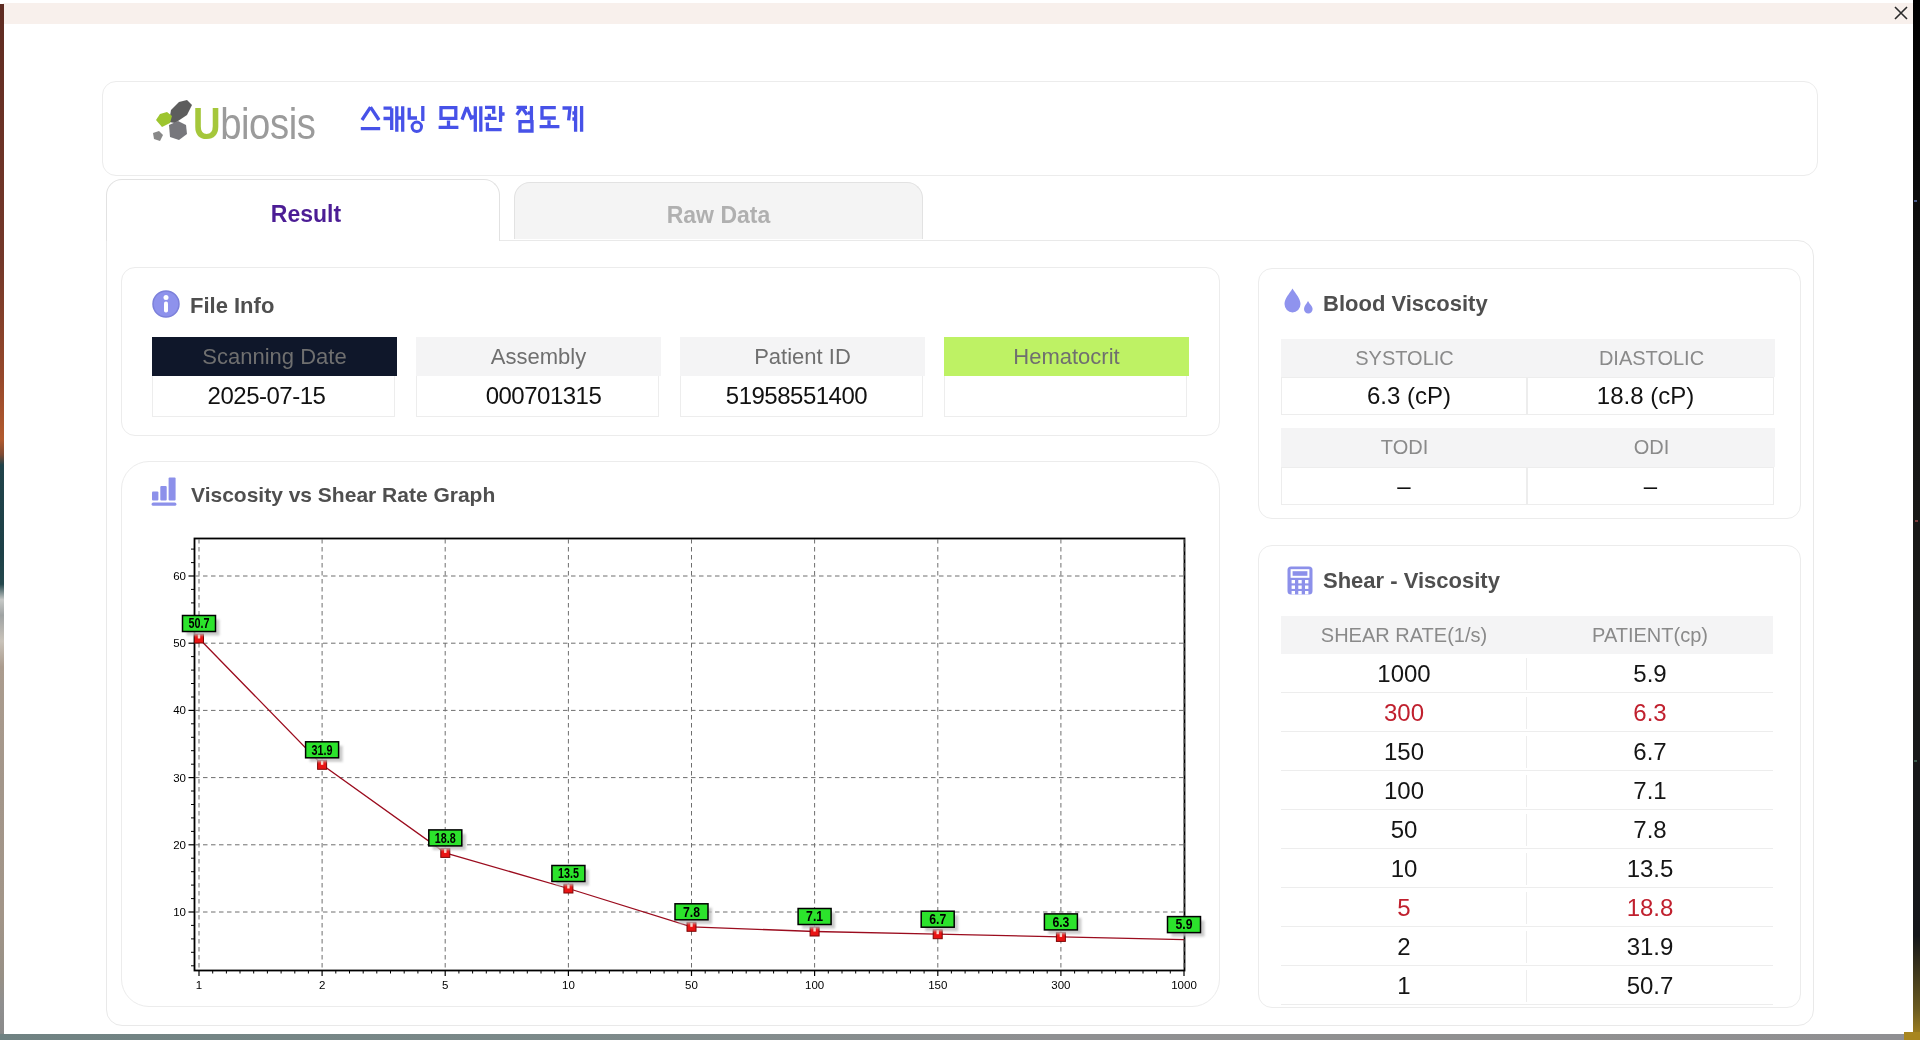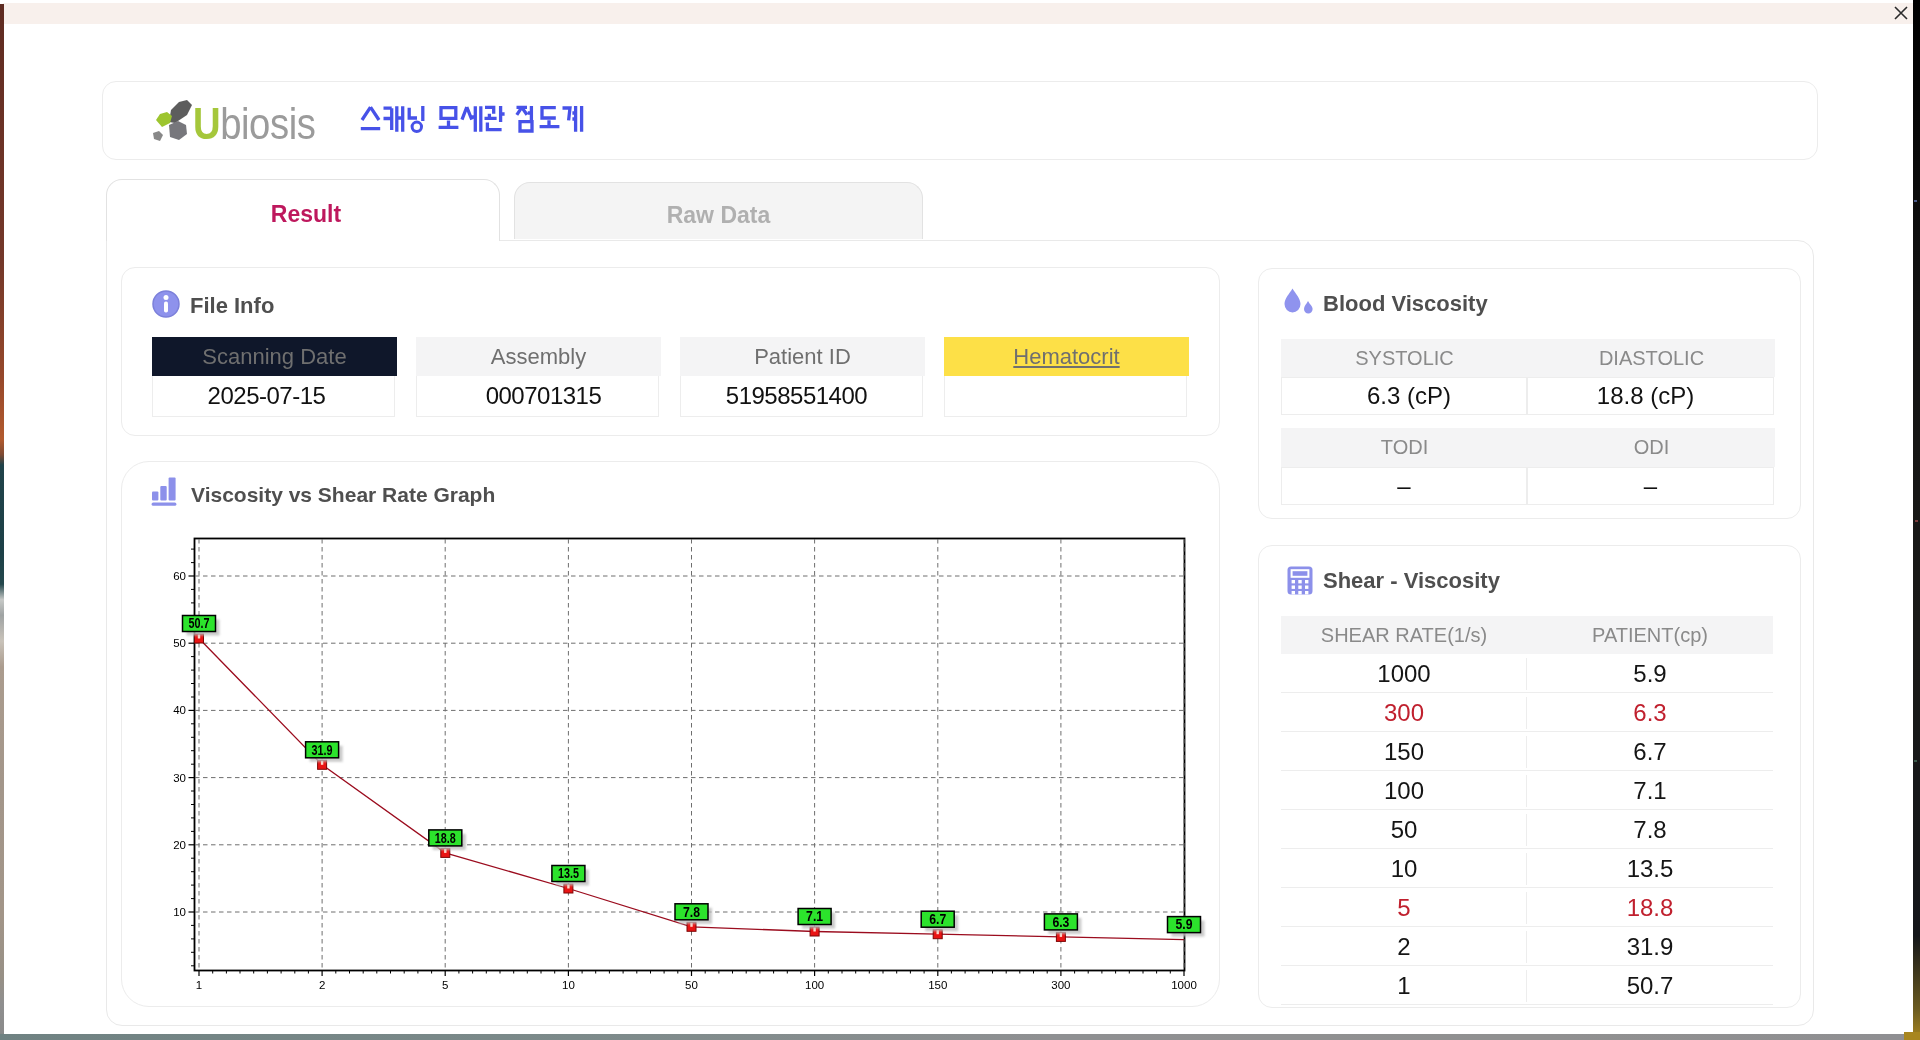"Ubiosis" div.card { height: 79px -> 95px }
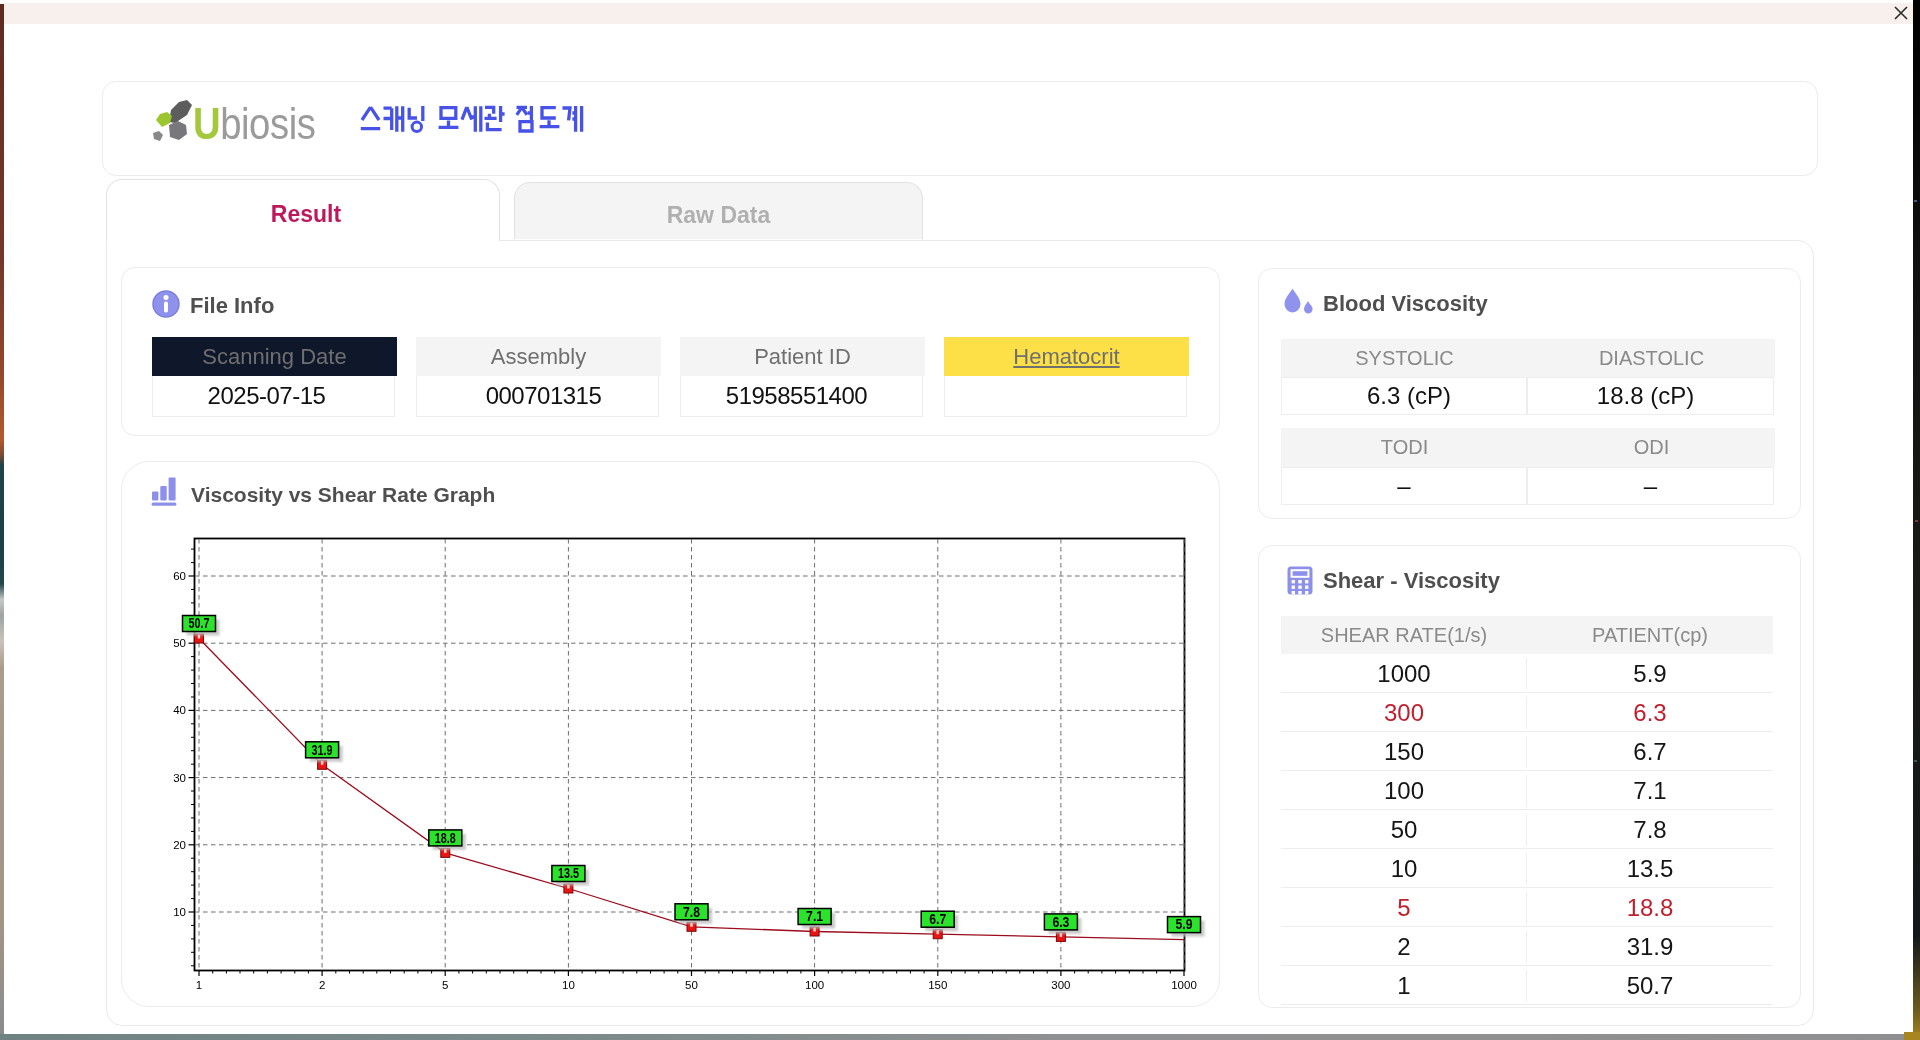"Result" div { color: #be185d -> #4c1d95 }
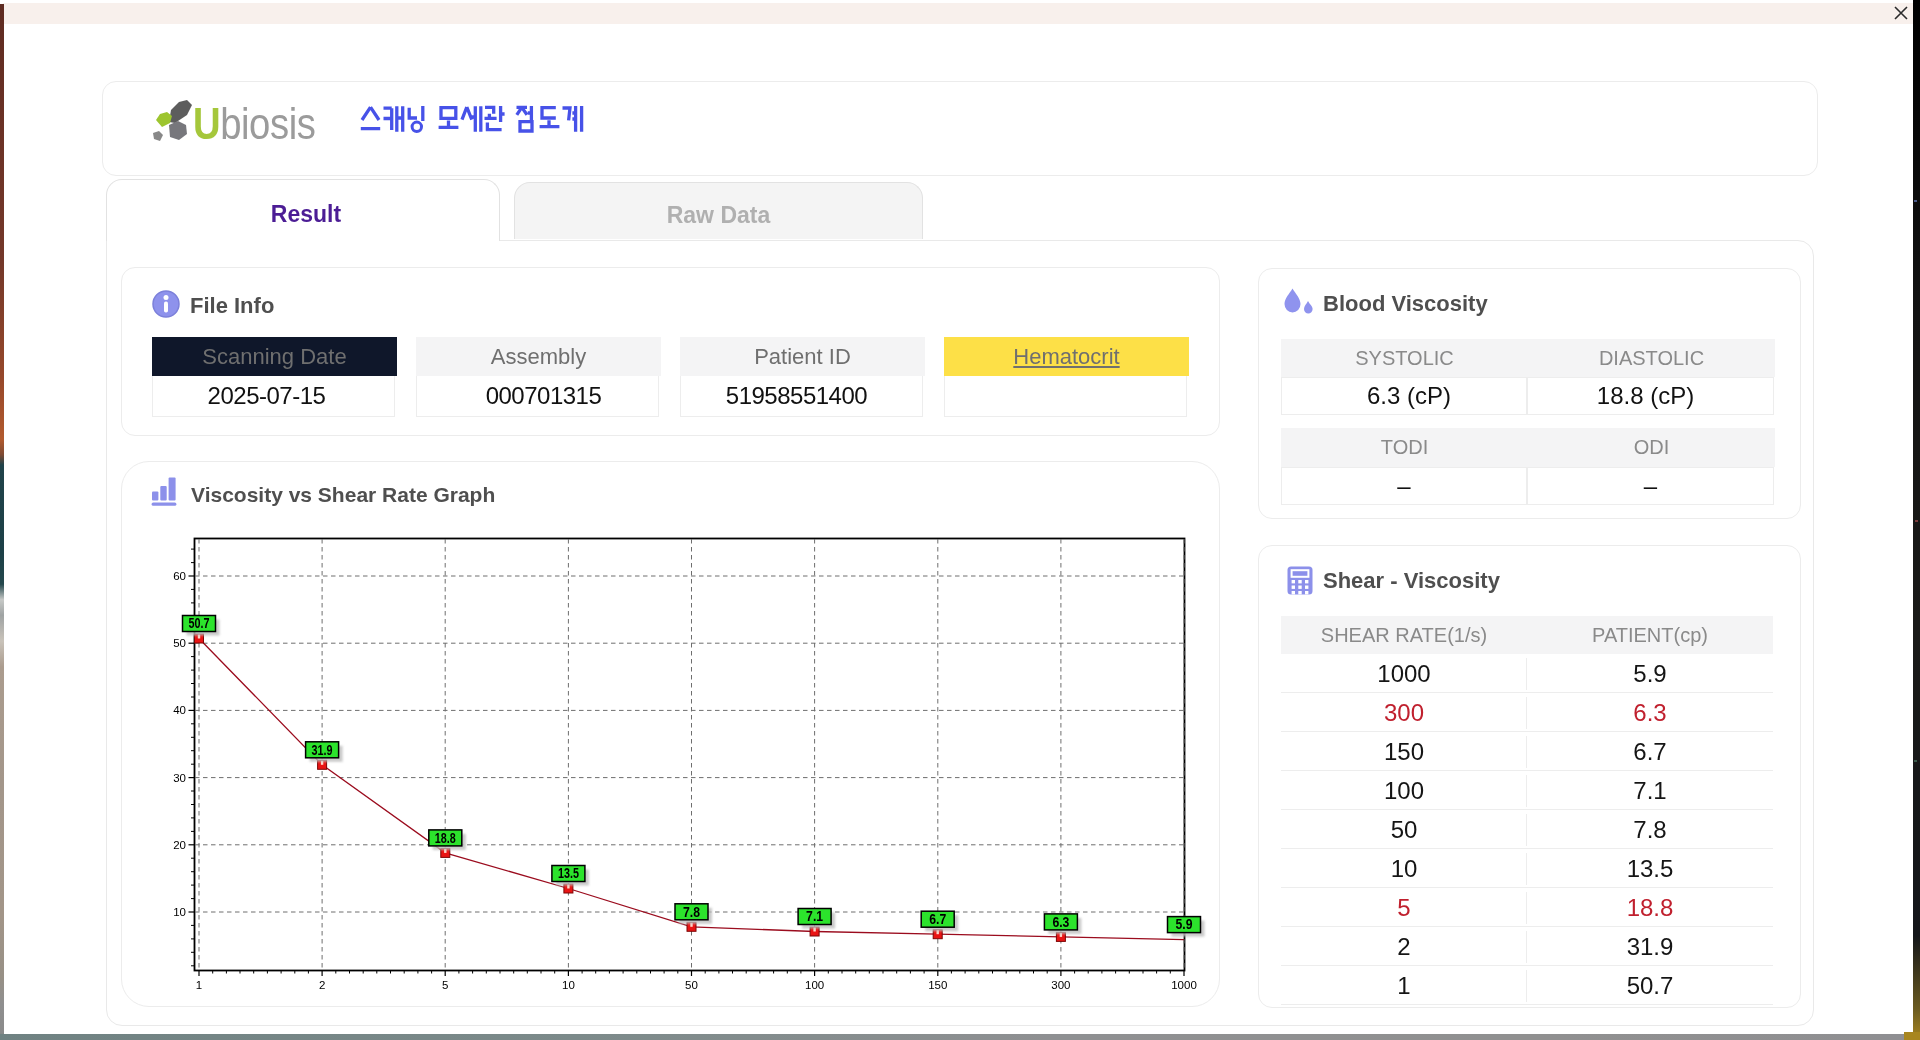"Hematocrit" div { background: #fde047 -> #bef264; text-decoration: underline -> none }
